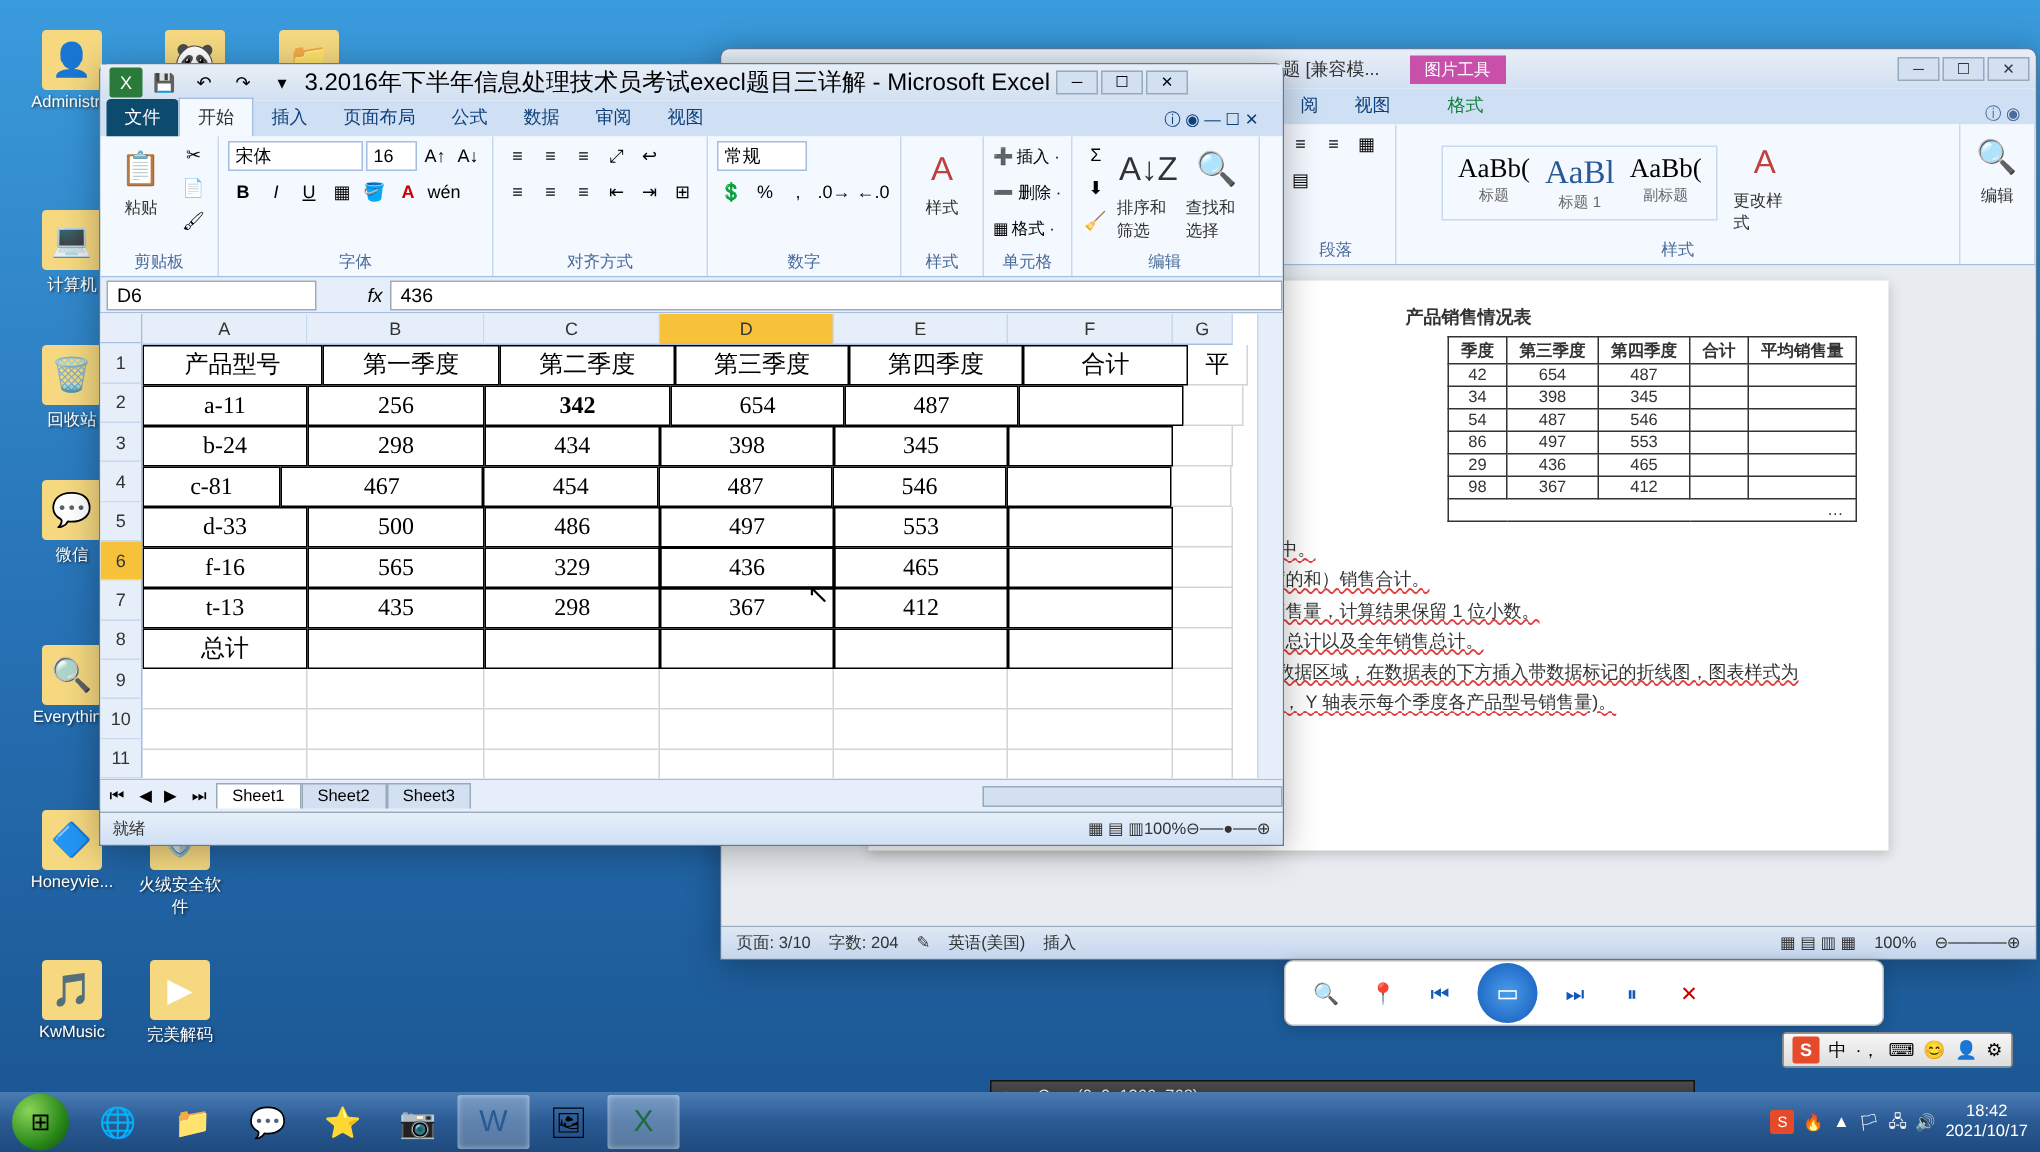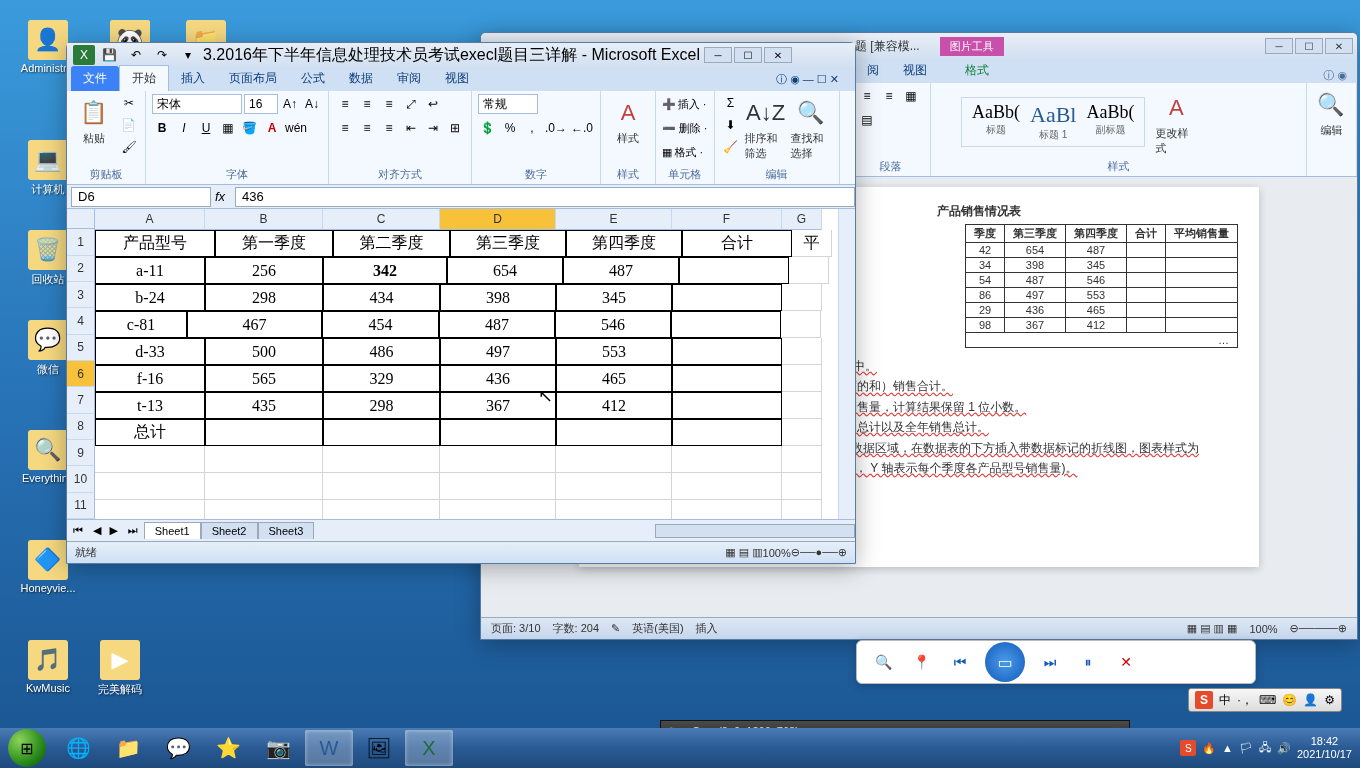"文件" .rtab.file { background: #3b82f6 -> #0c4a6e }
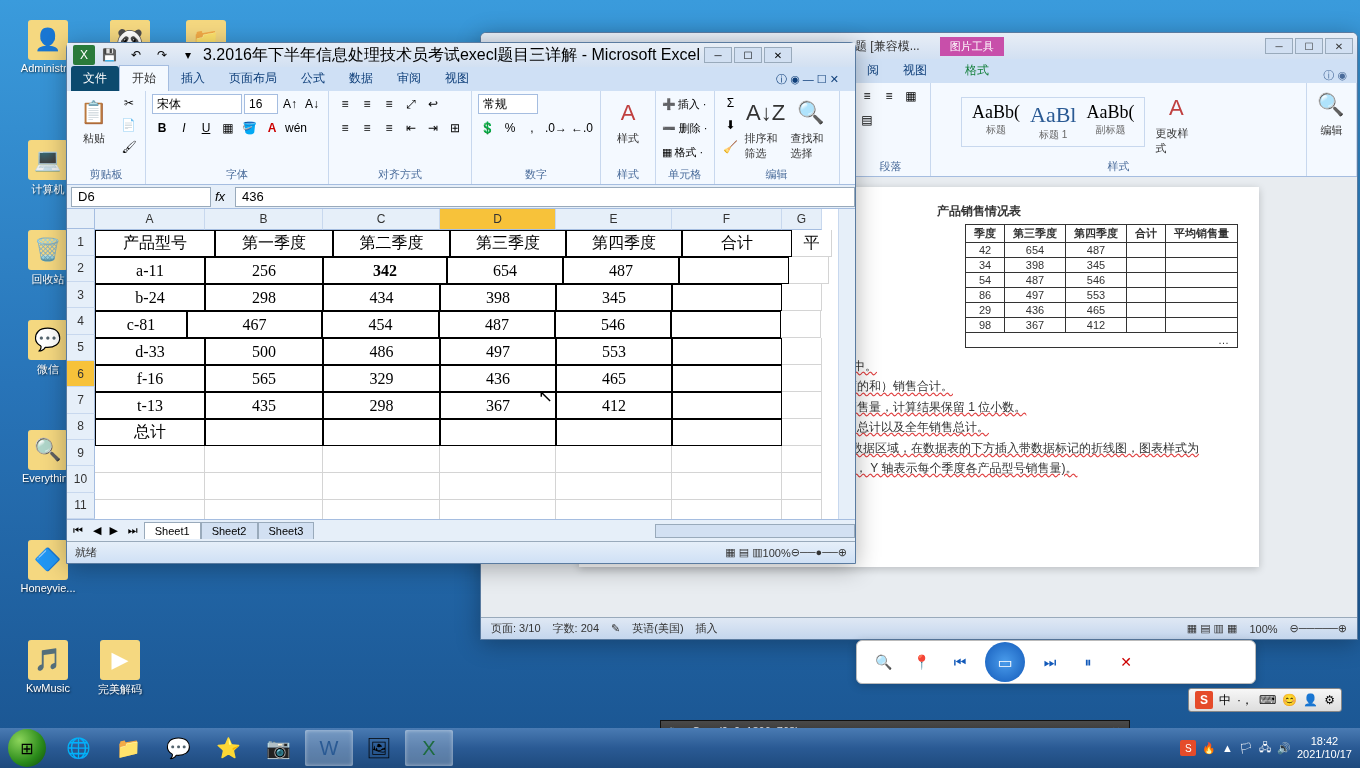"fx" .fxlabel { margin-left: none -> 25px; text-align: left -> center }
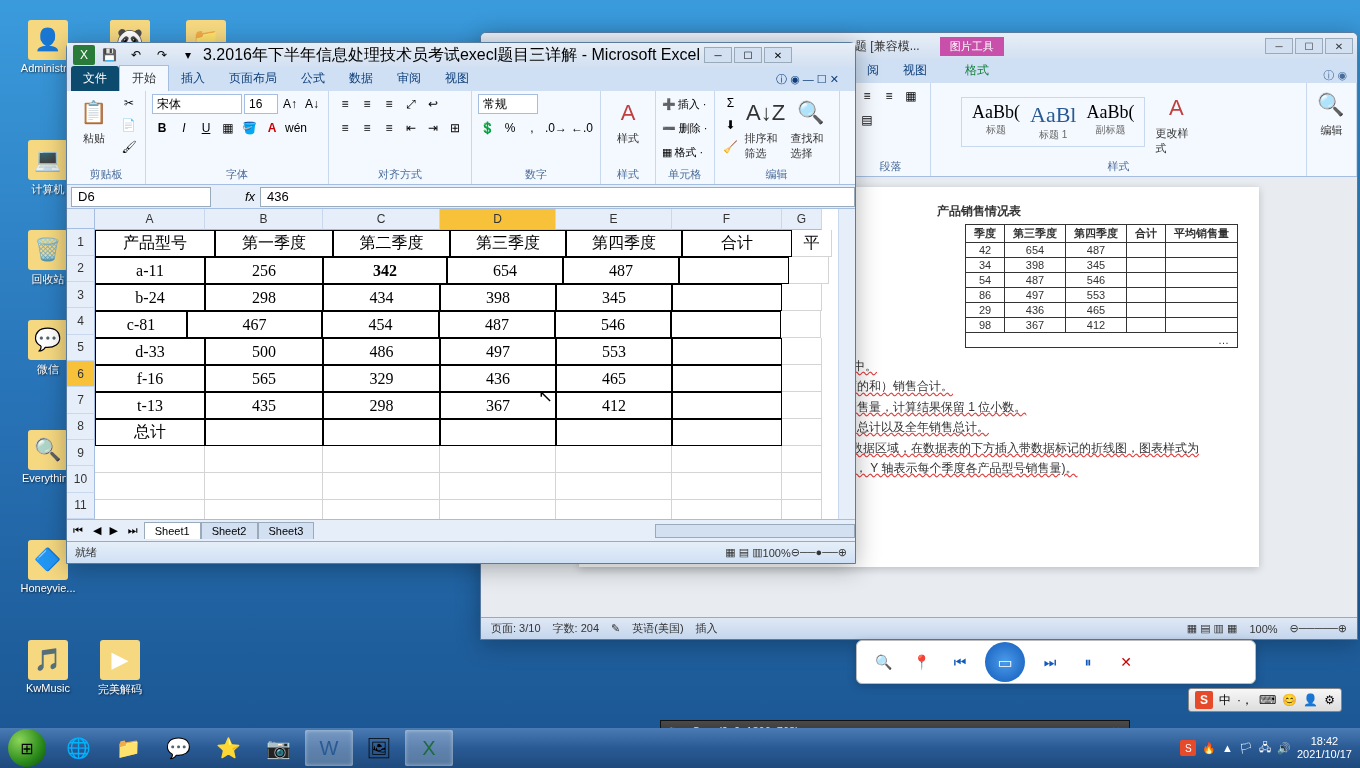"火绒安全软件" div.desktop-icon { html: none -> <div> <div>🛡️</div> <div>火绒安全软件</div> </div> }
